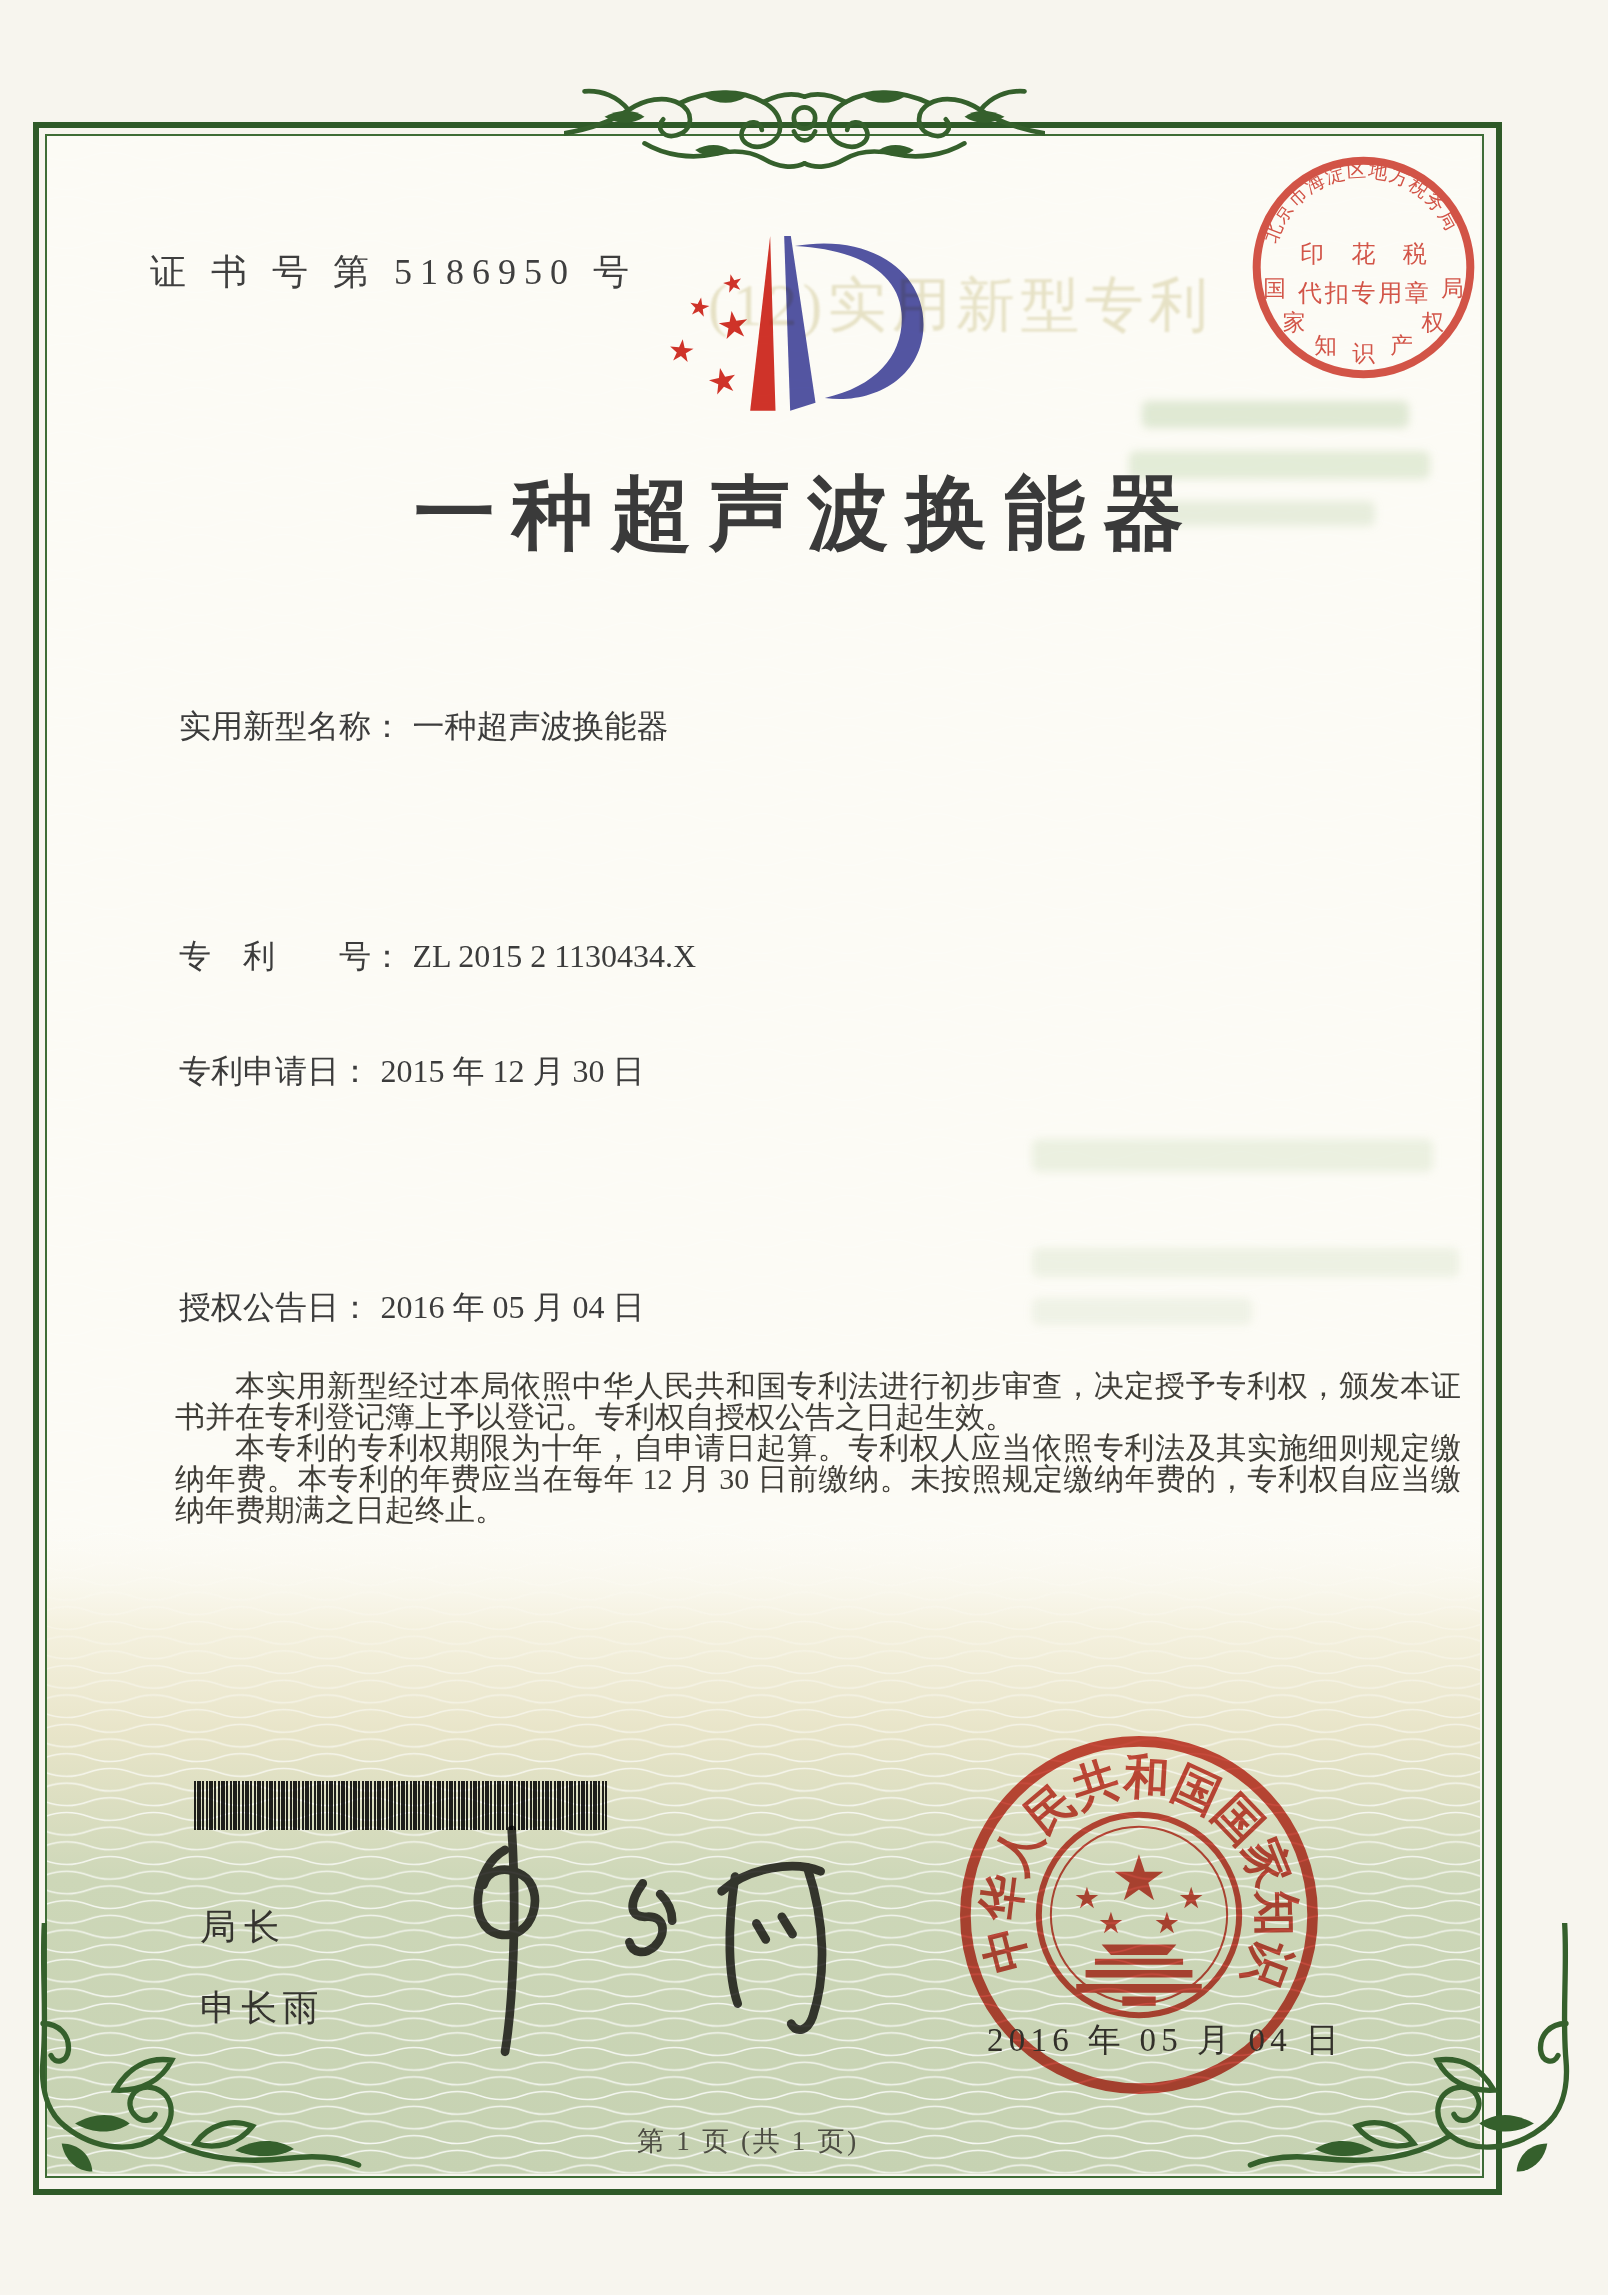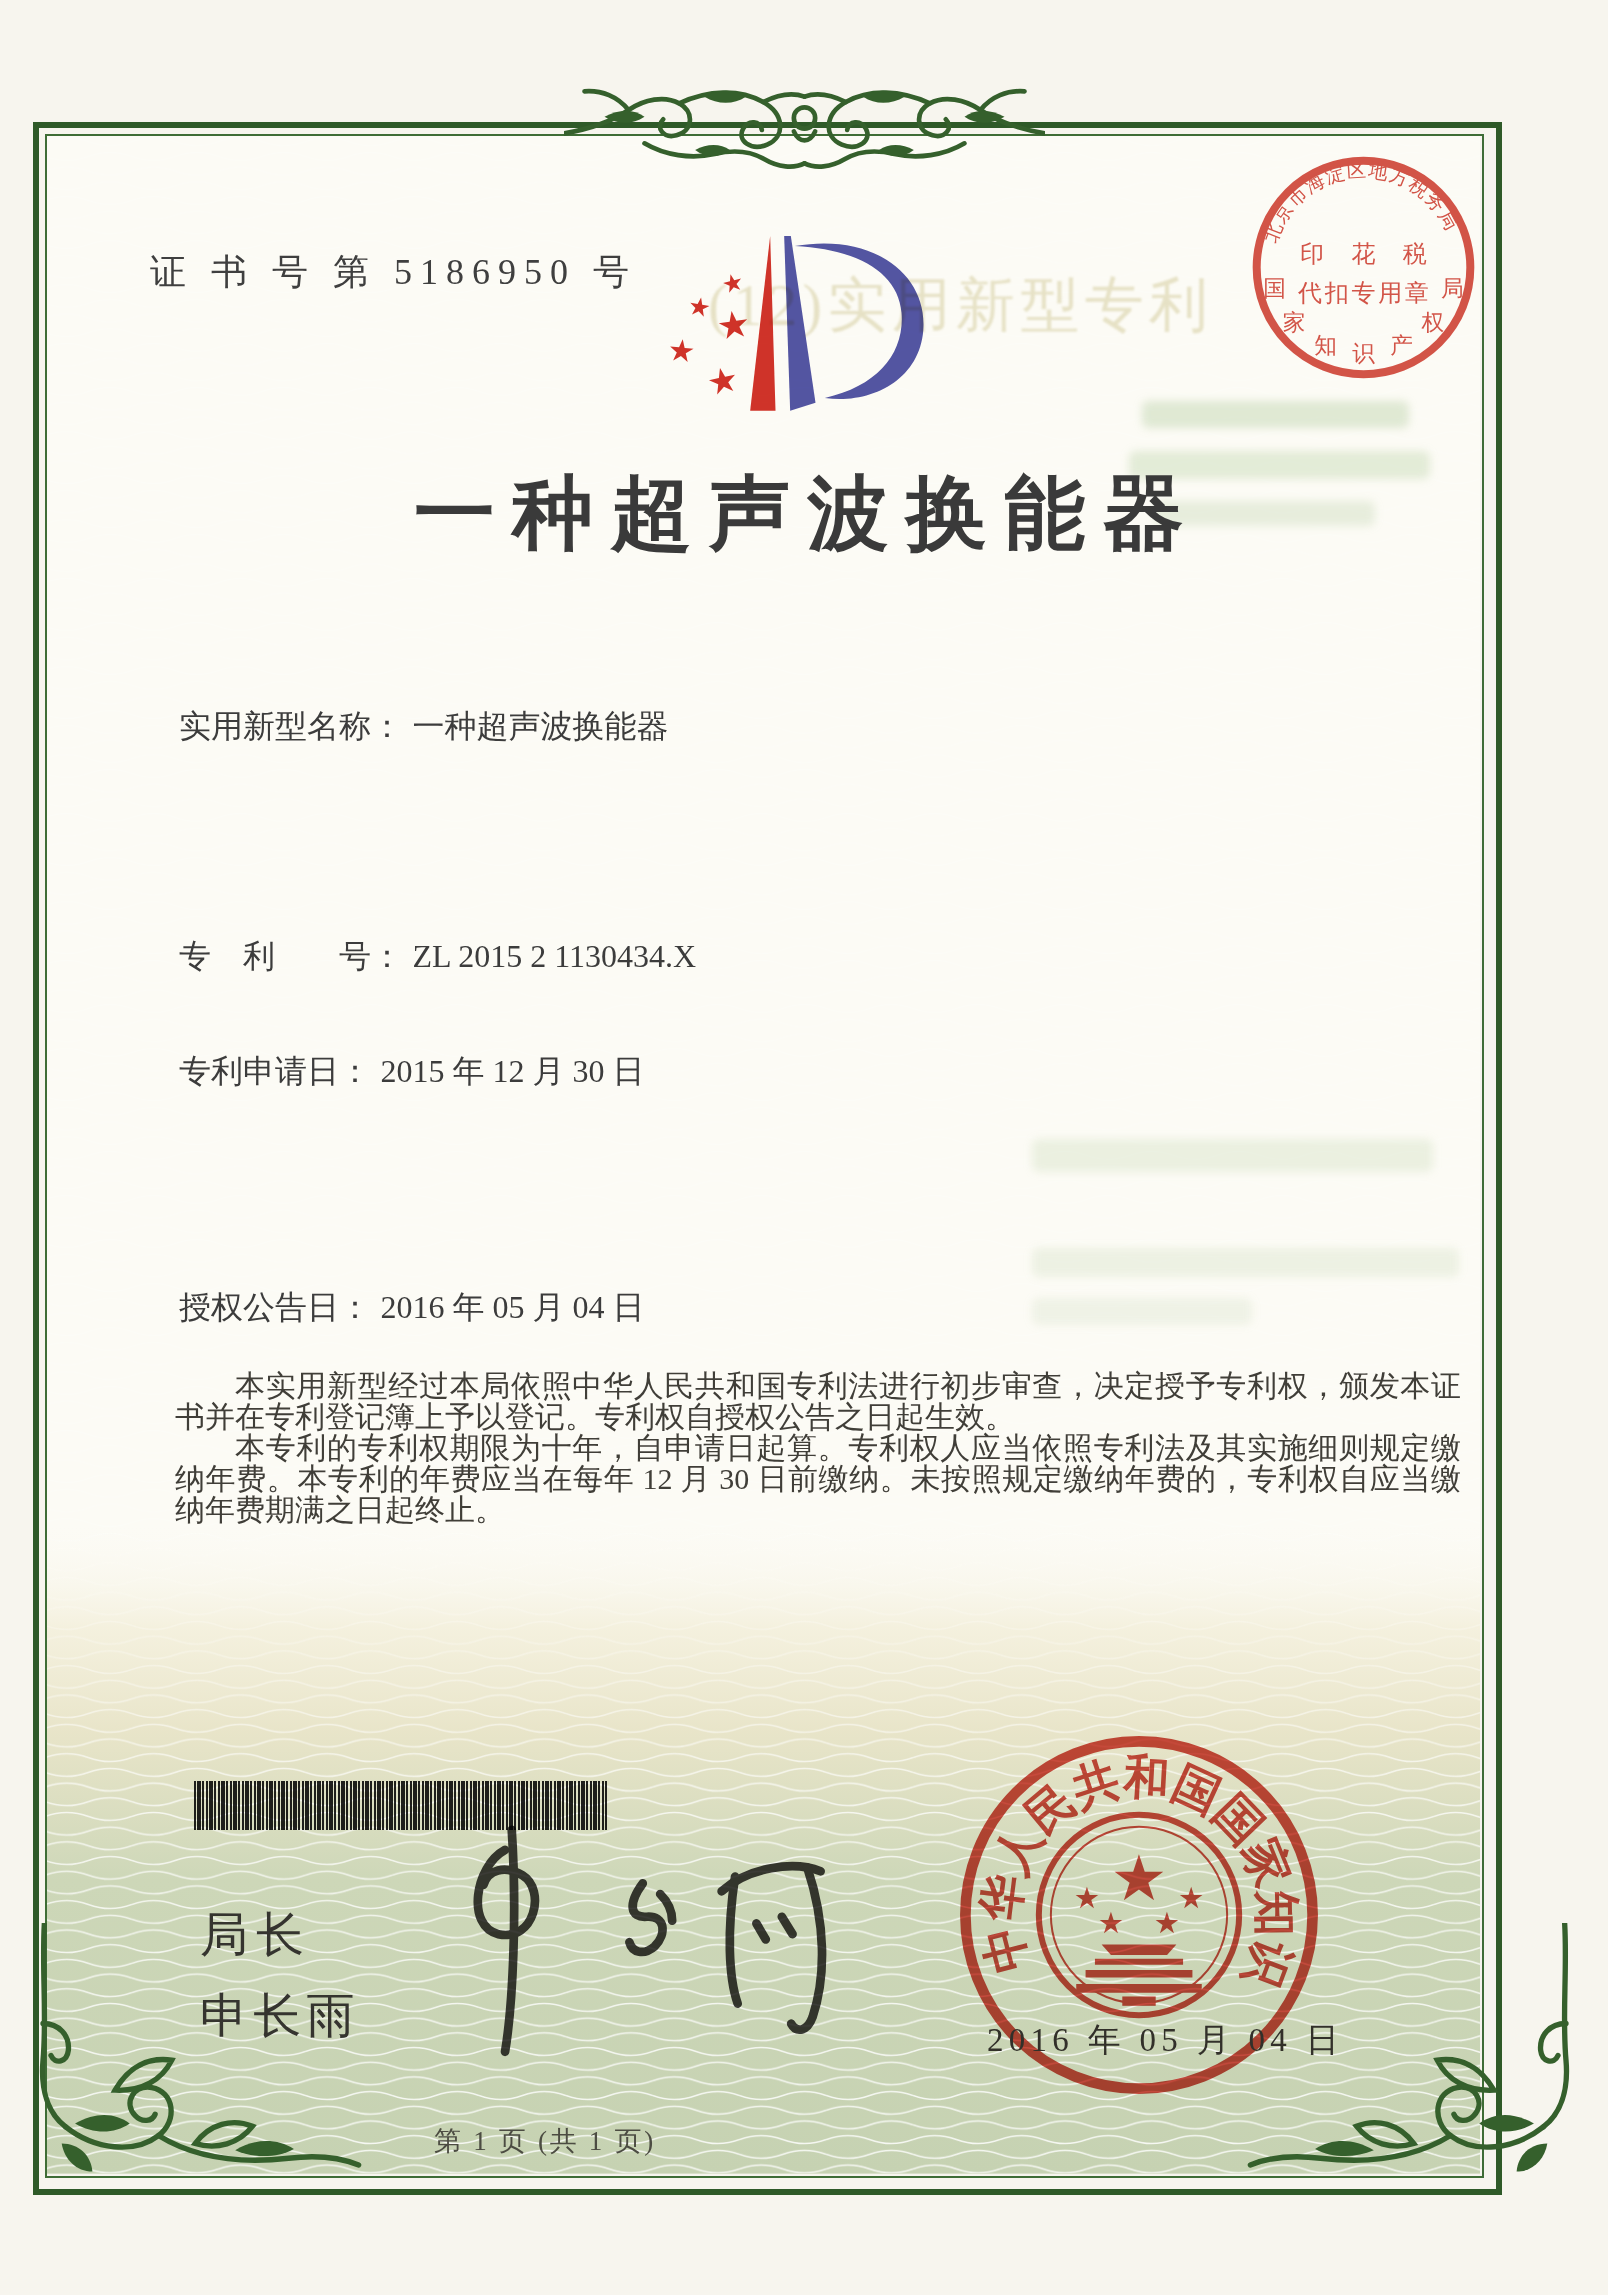"局长" .signer { font-size: 48px -> 36px }
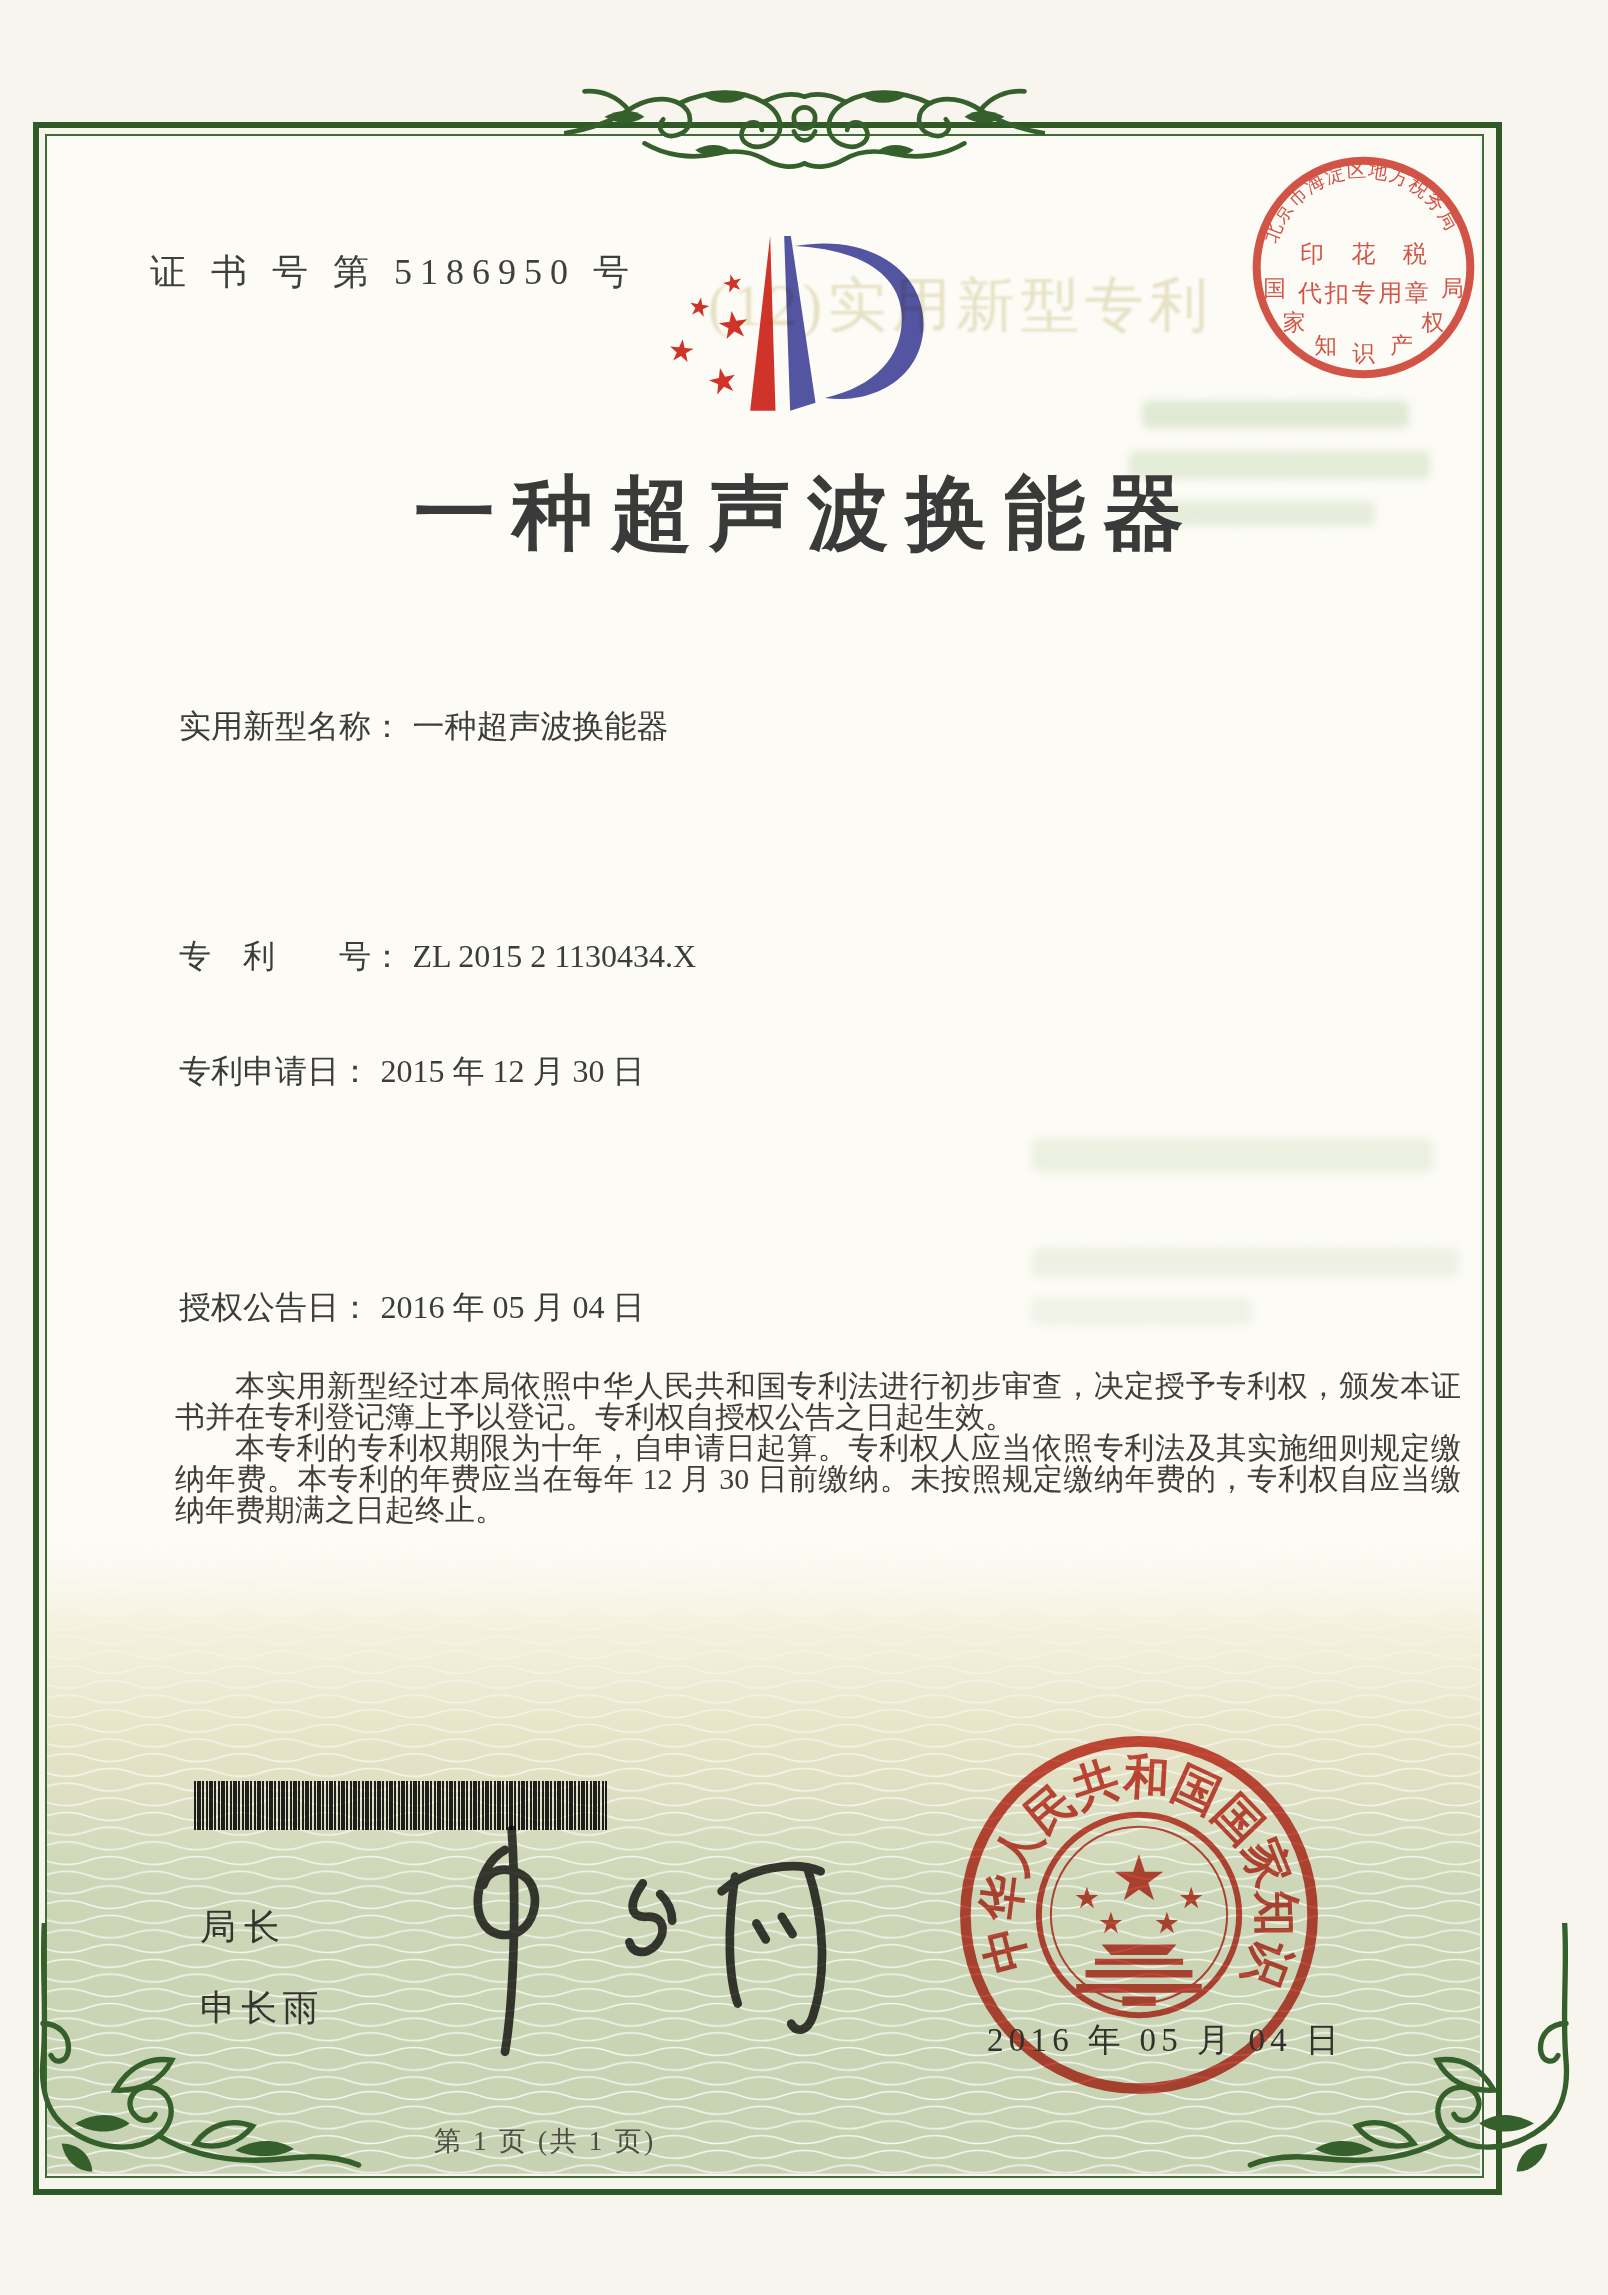"第 1 页 (共 1" .footer { text-align: none -> center }
